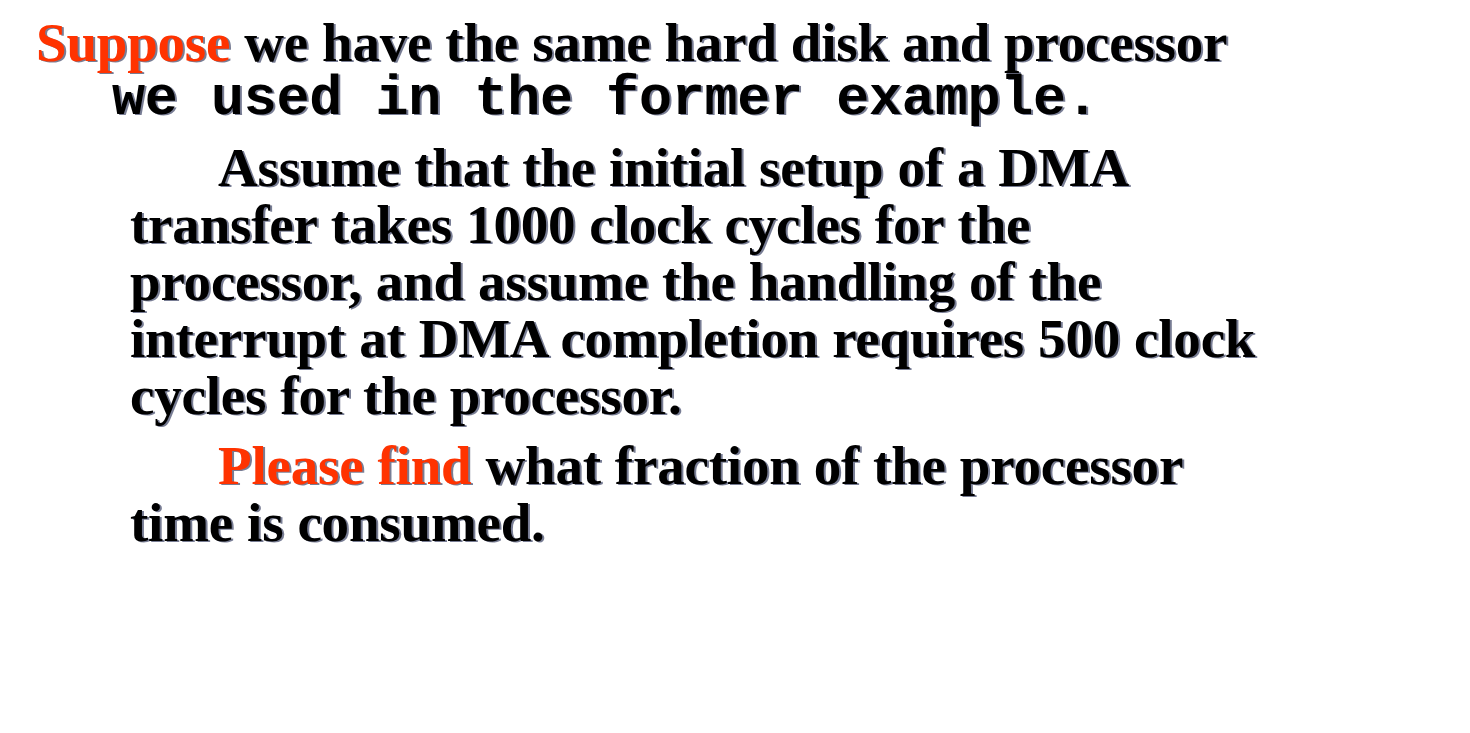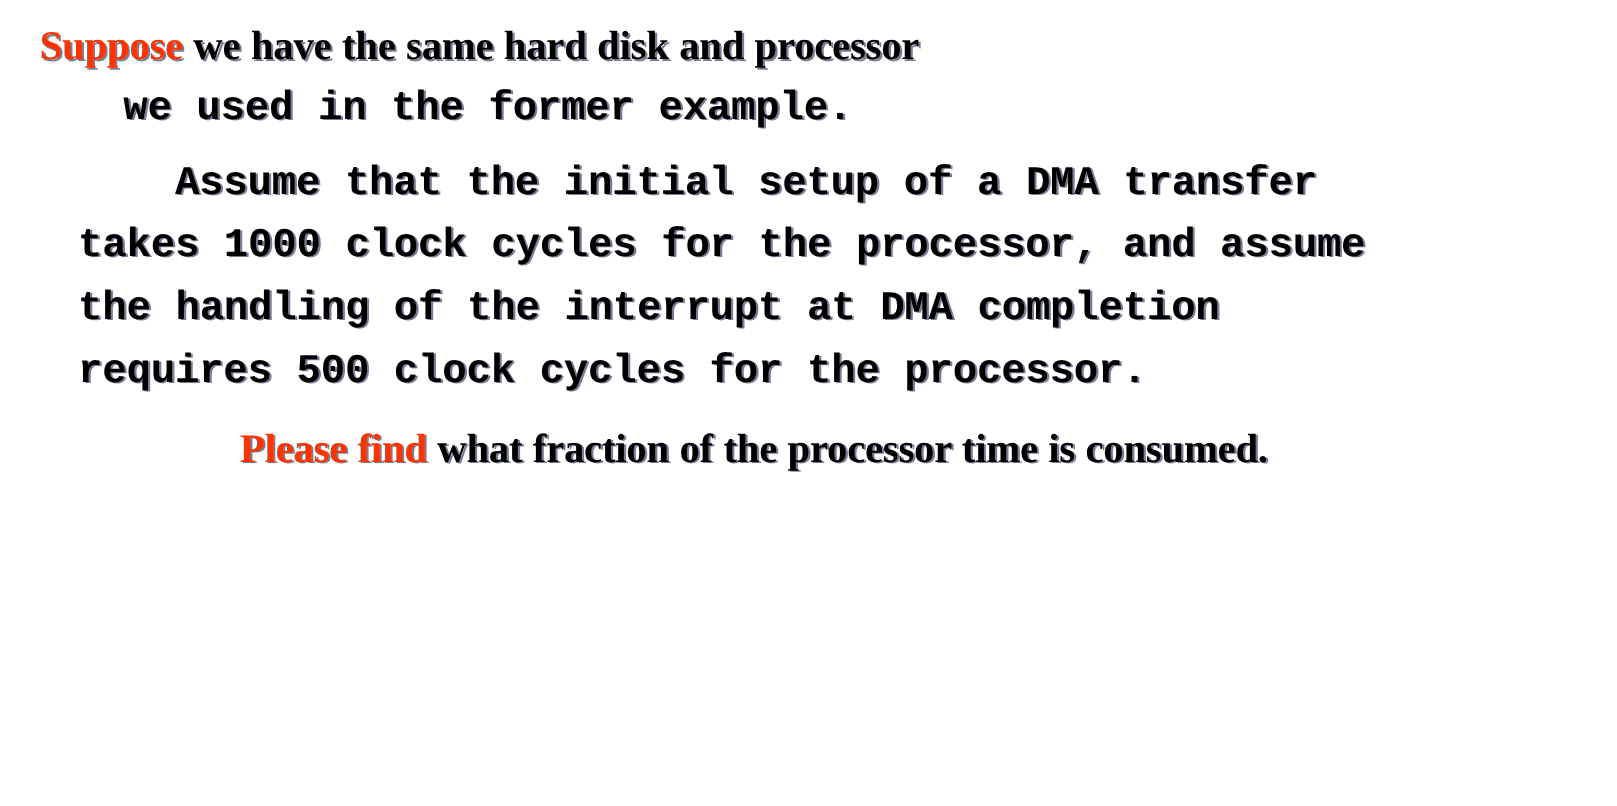"Suppose we have the same" .body-text { font-size: 37px -> 55px }
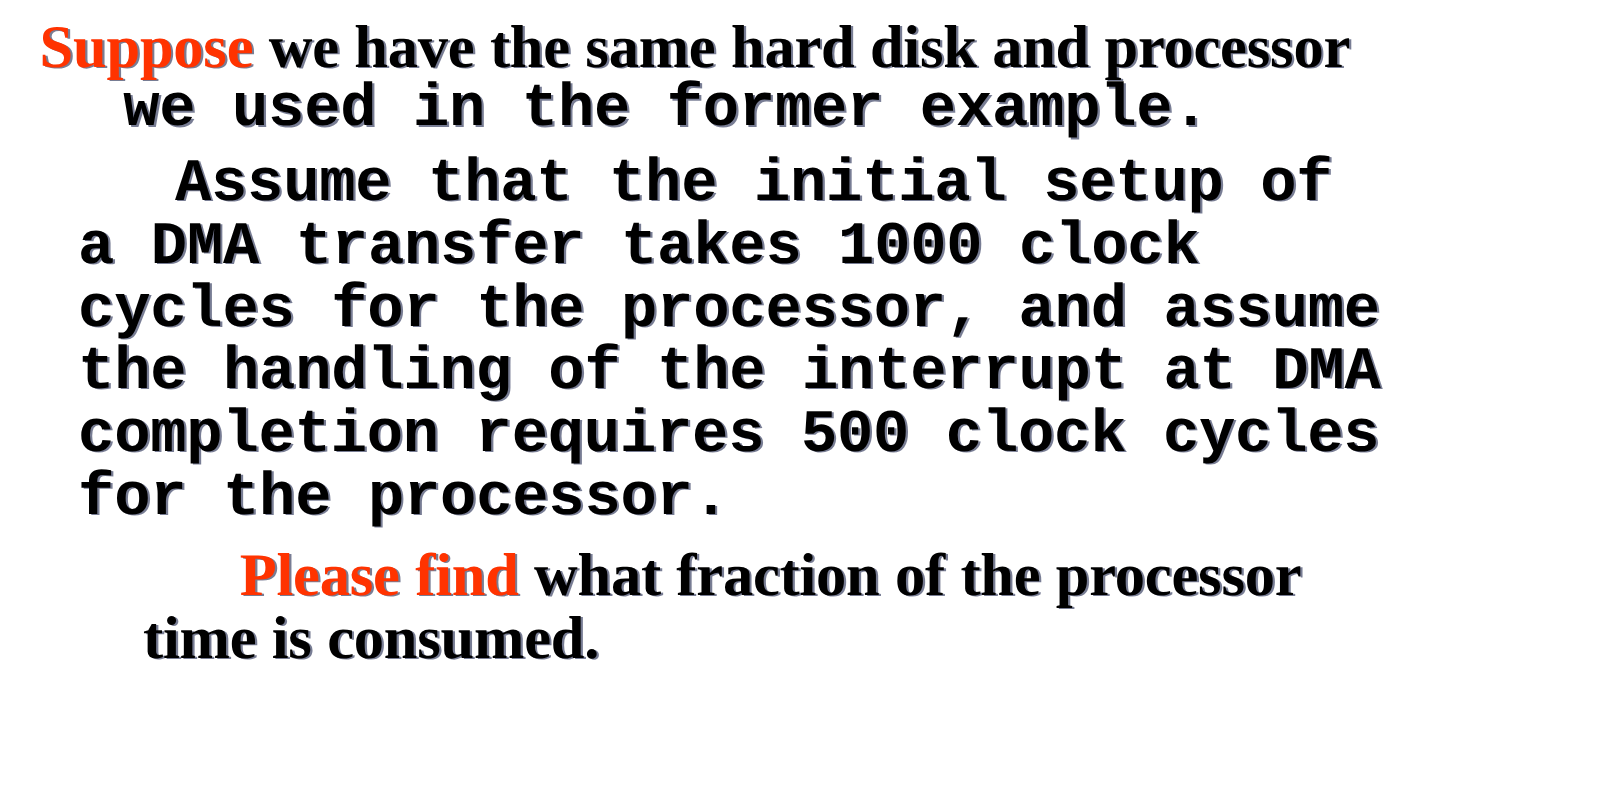"Assume that the initial setup" .p-body { font-family: Liberation Mono, monospace -> none; margin-left: 53px -> 112px }
